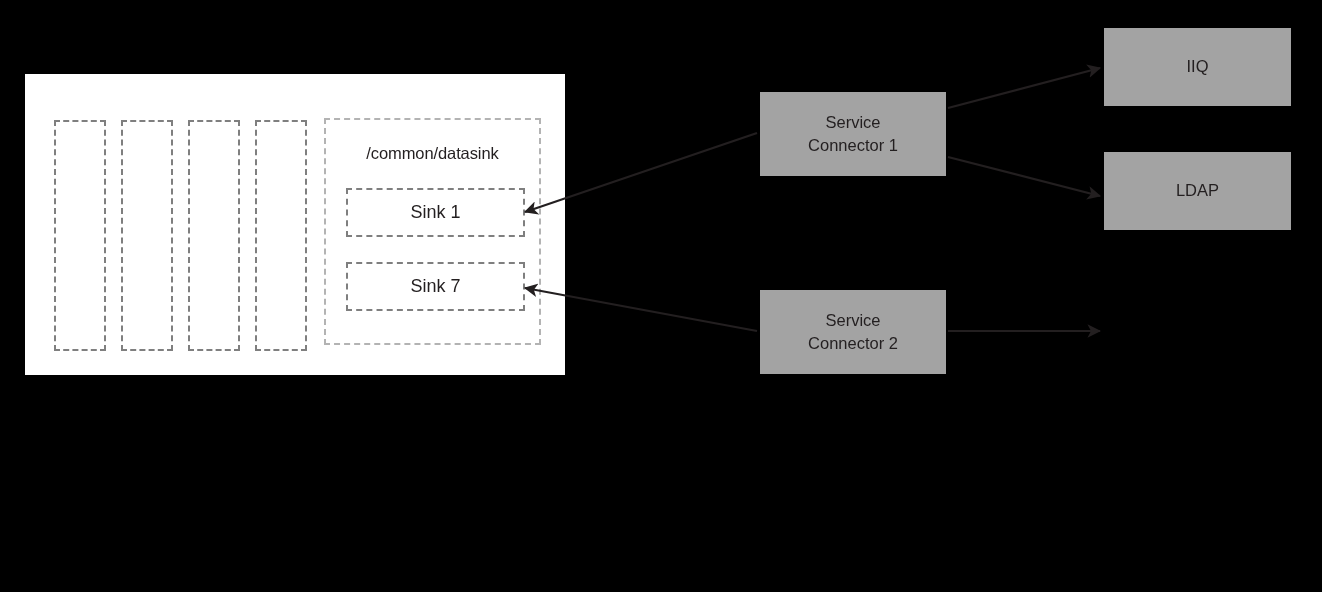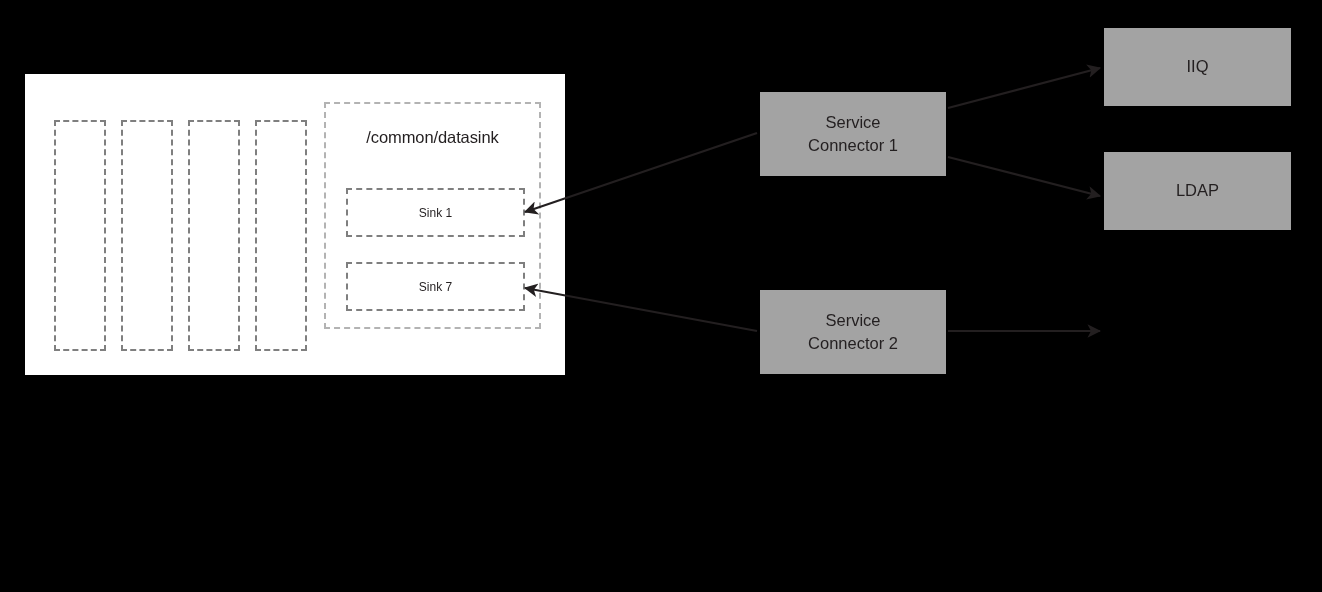"/common/datasink" .datasink { top: 102px -> 118px }
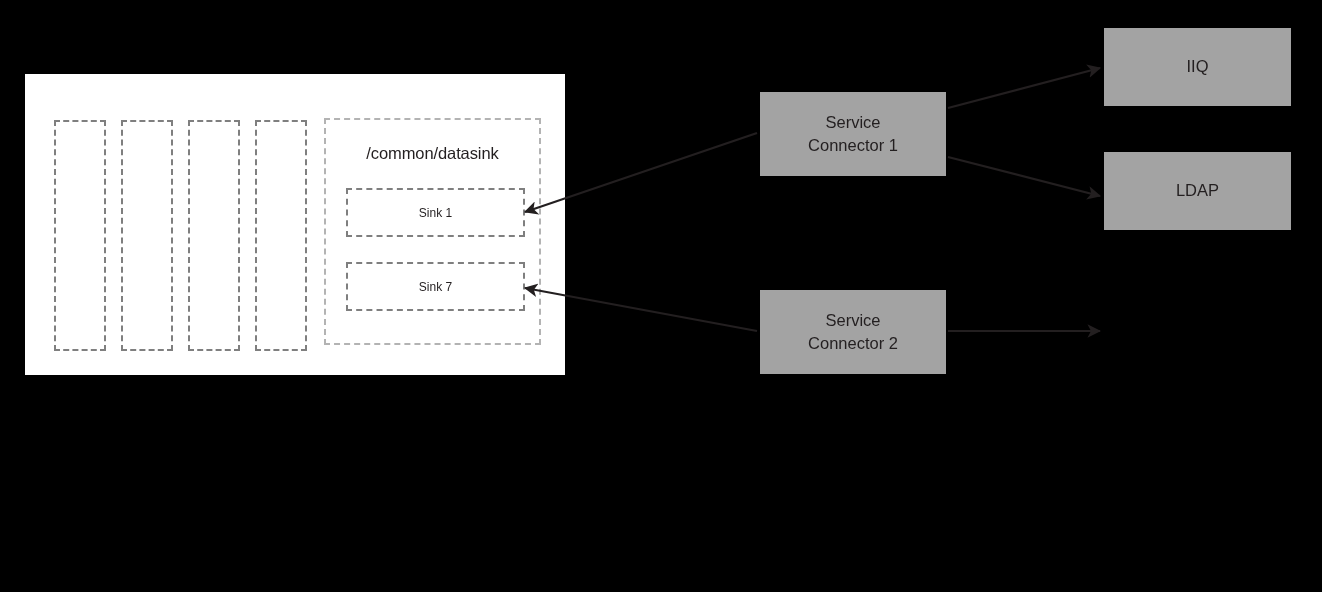"Sink 1" .sink-box { font-size: 12px -> 18px }
